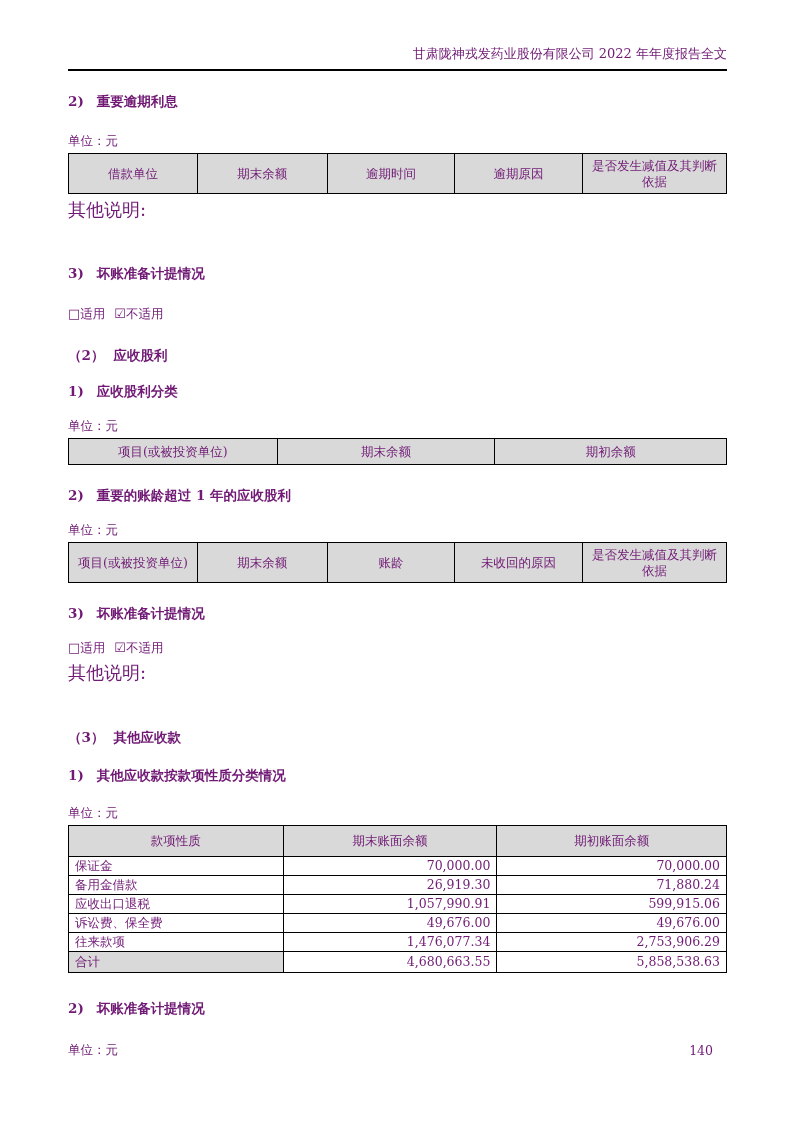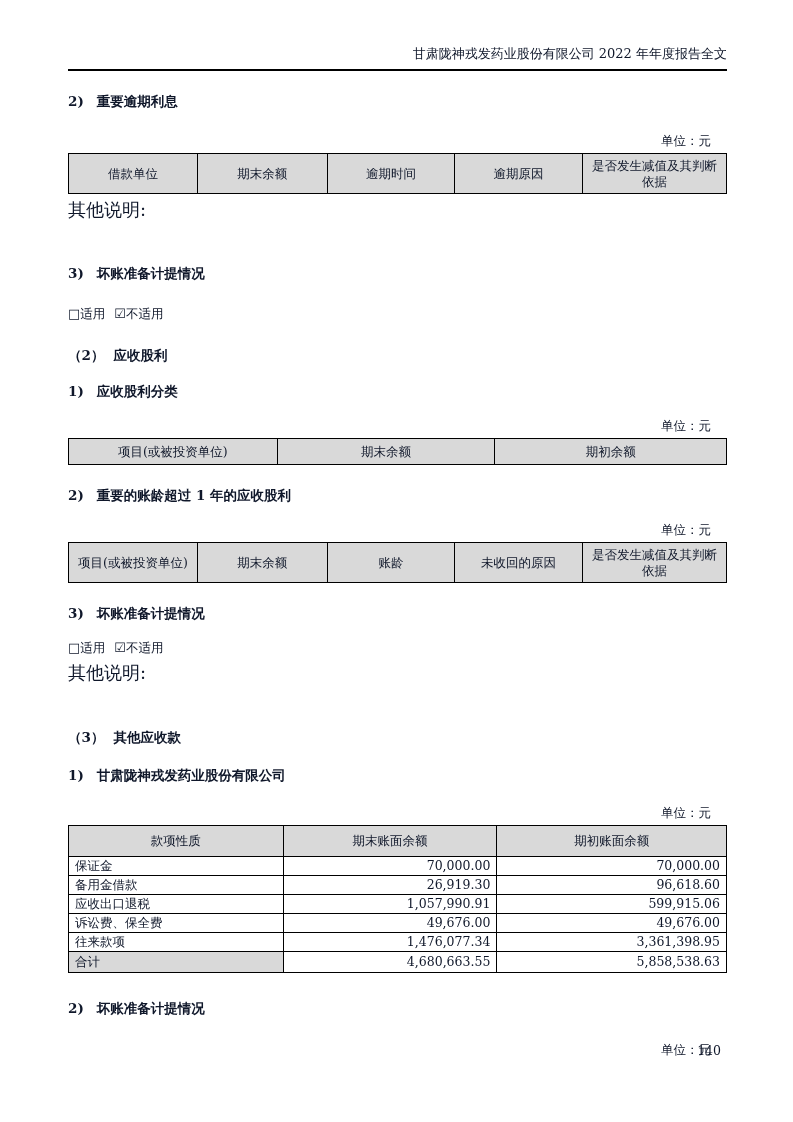"甘肃陇神戎发药业股份有限公司 2022 年年度报告全文" .page { color: #0f172a -> #701a75 }
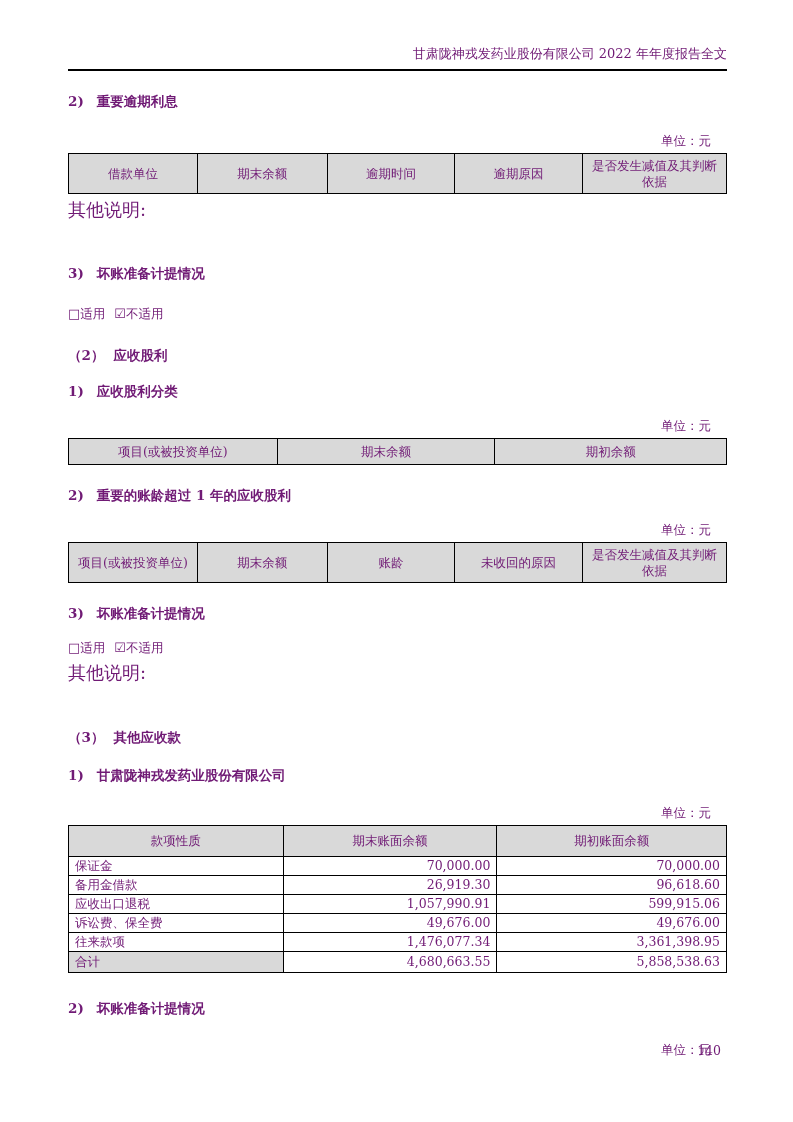"单位：元" .unit-label { text-align: right -> none }
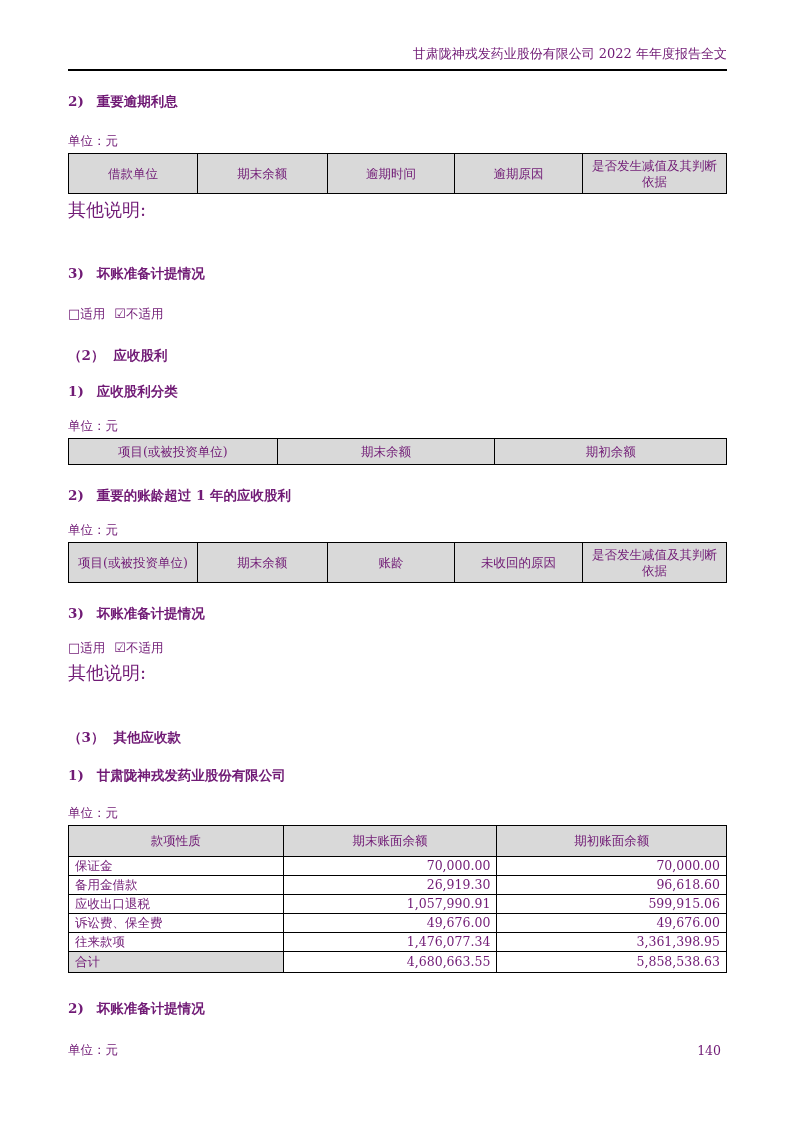"甘肃陇神戎发药业股份有限公司" span { text: 甘肃陇神戎发药业股份有限公司 -> 其他应收款按款项性质分类情况 }
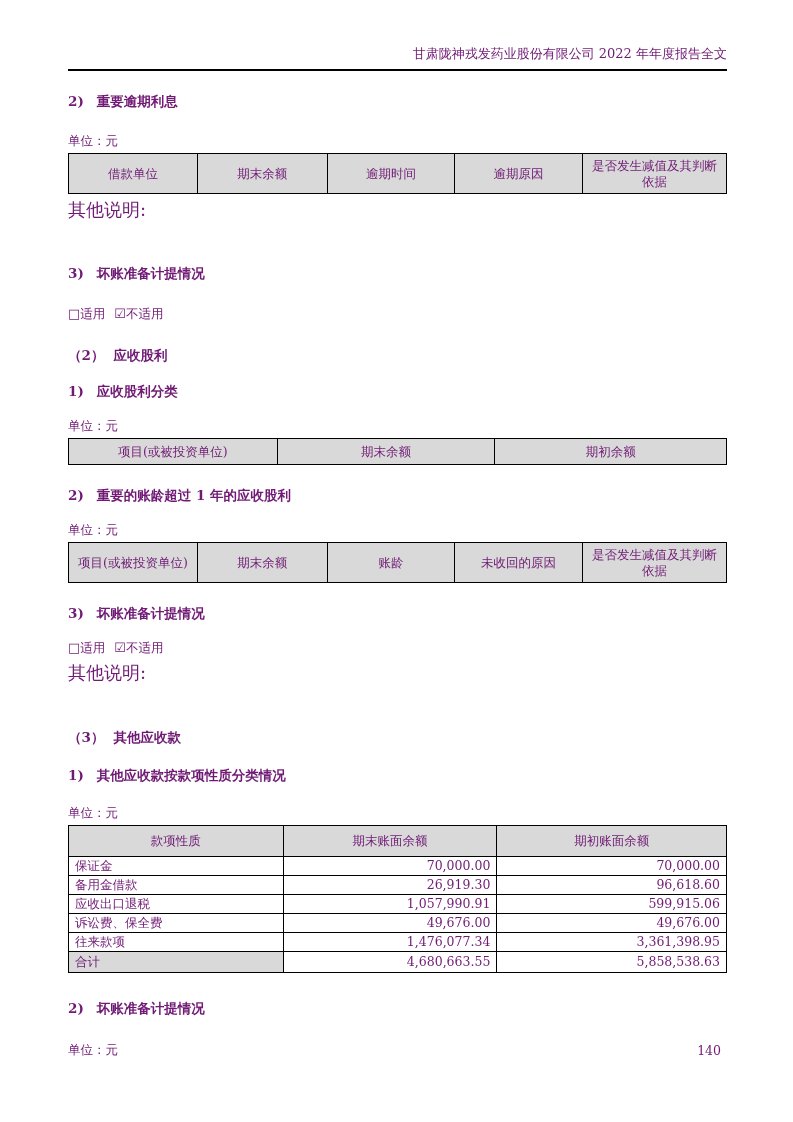"96,618.60" td.cell-num { text: 96,618.60 -> 71,880.24 }
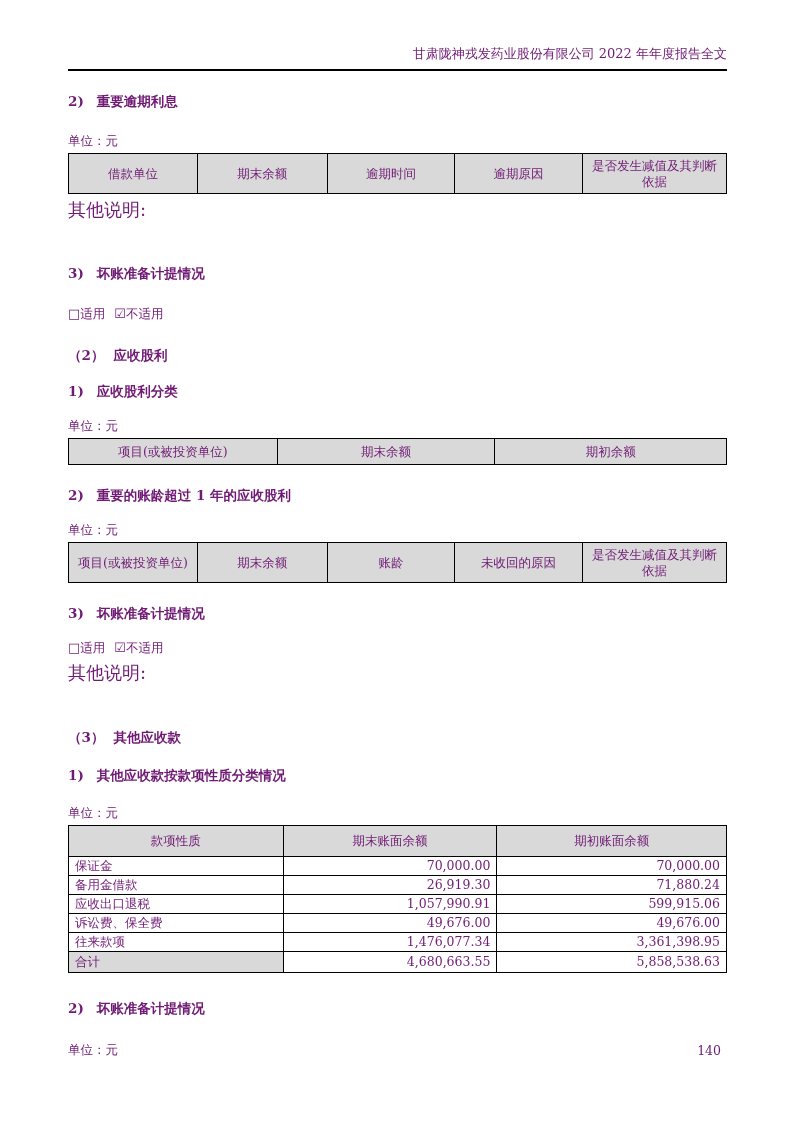"3,361,398.95" td.cell-num { text: 3,361,398.95 -> 2,753,906.29 }
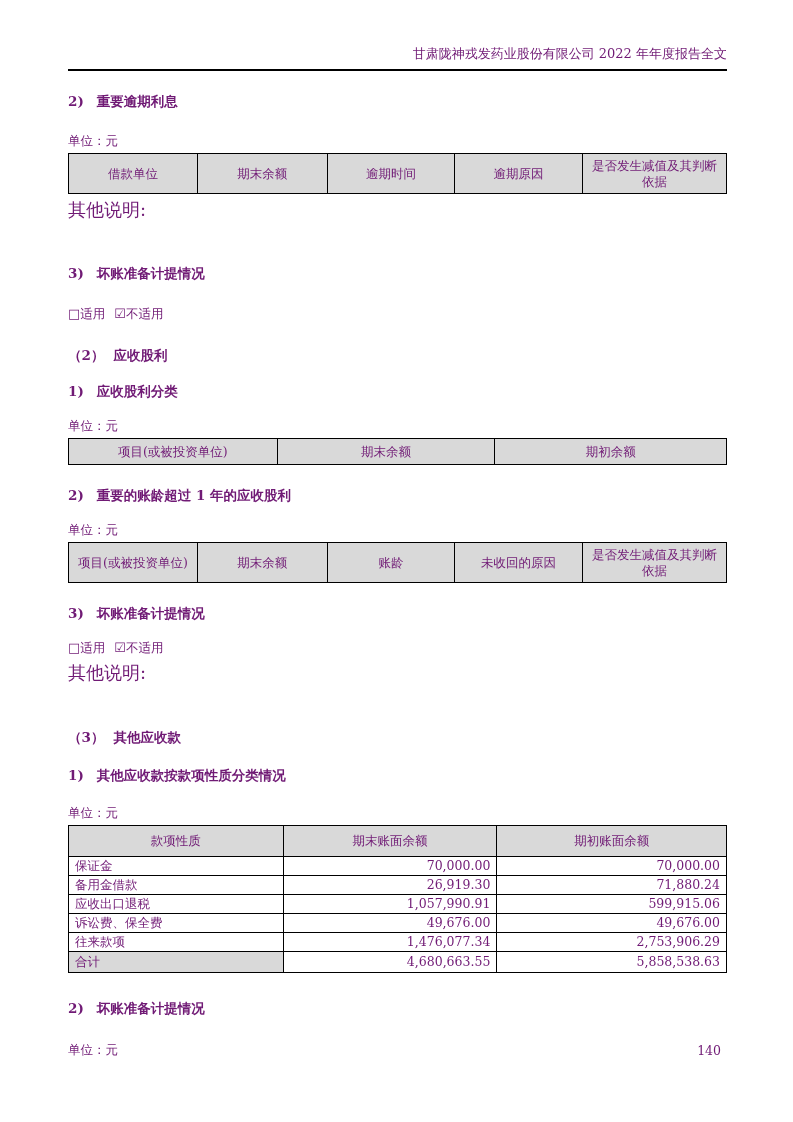"140" .page-number { right: 72px -> 80px }
